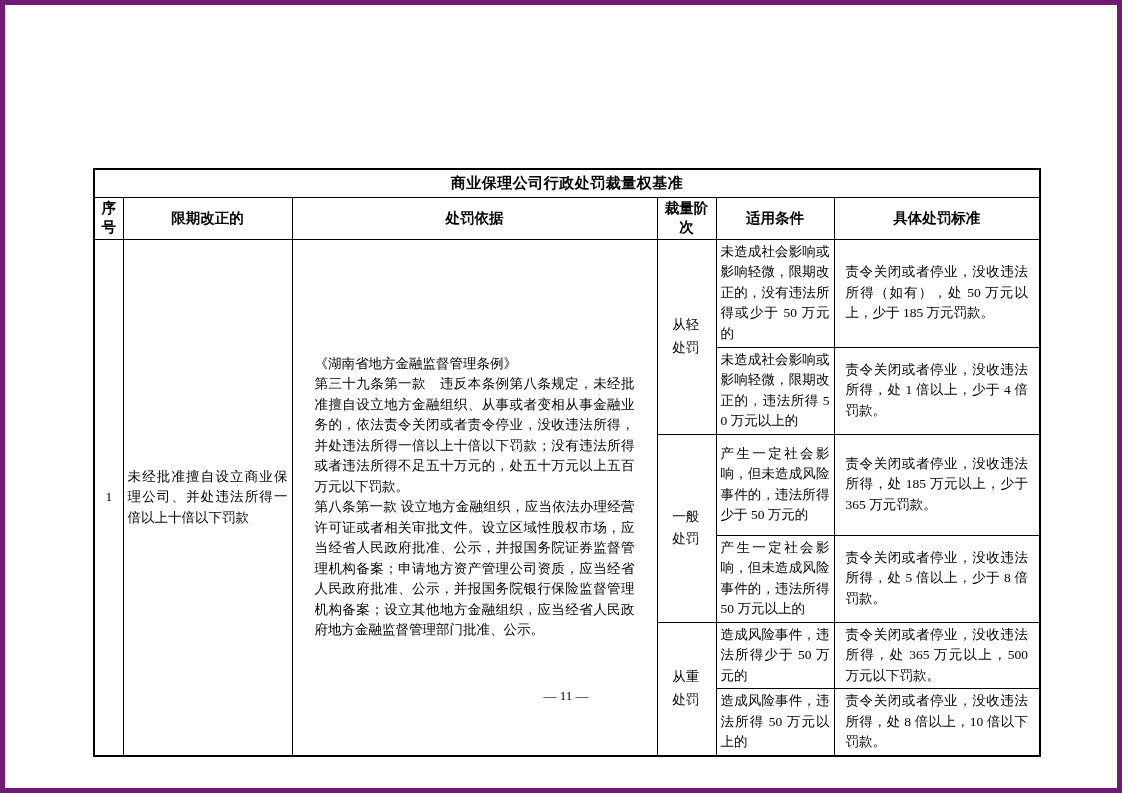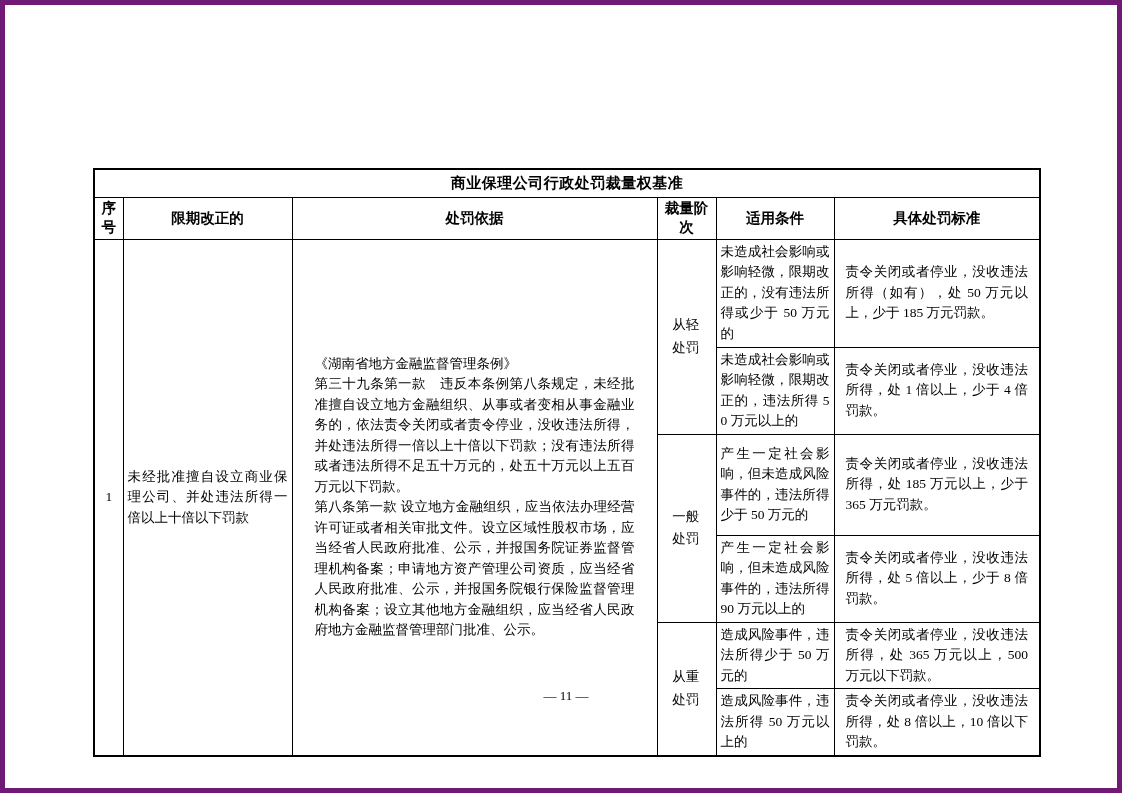"产生一定社会影响，但未造成风险事件的，违法所得 90 万元以上的" td.condition-cell { text: 90 -> 50 }
